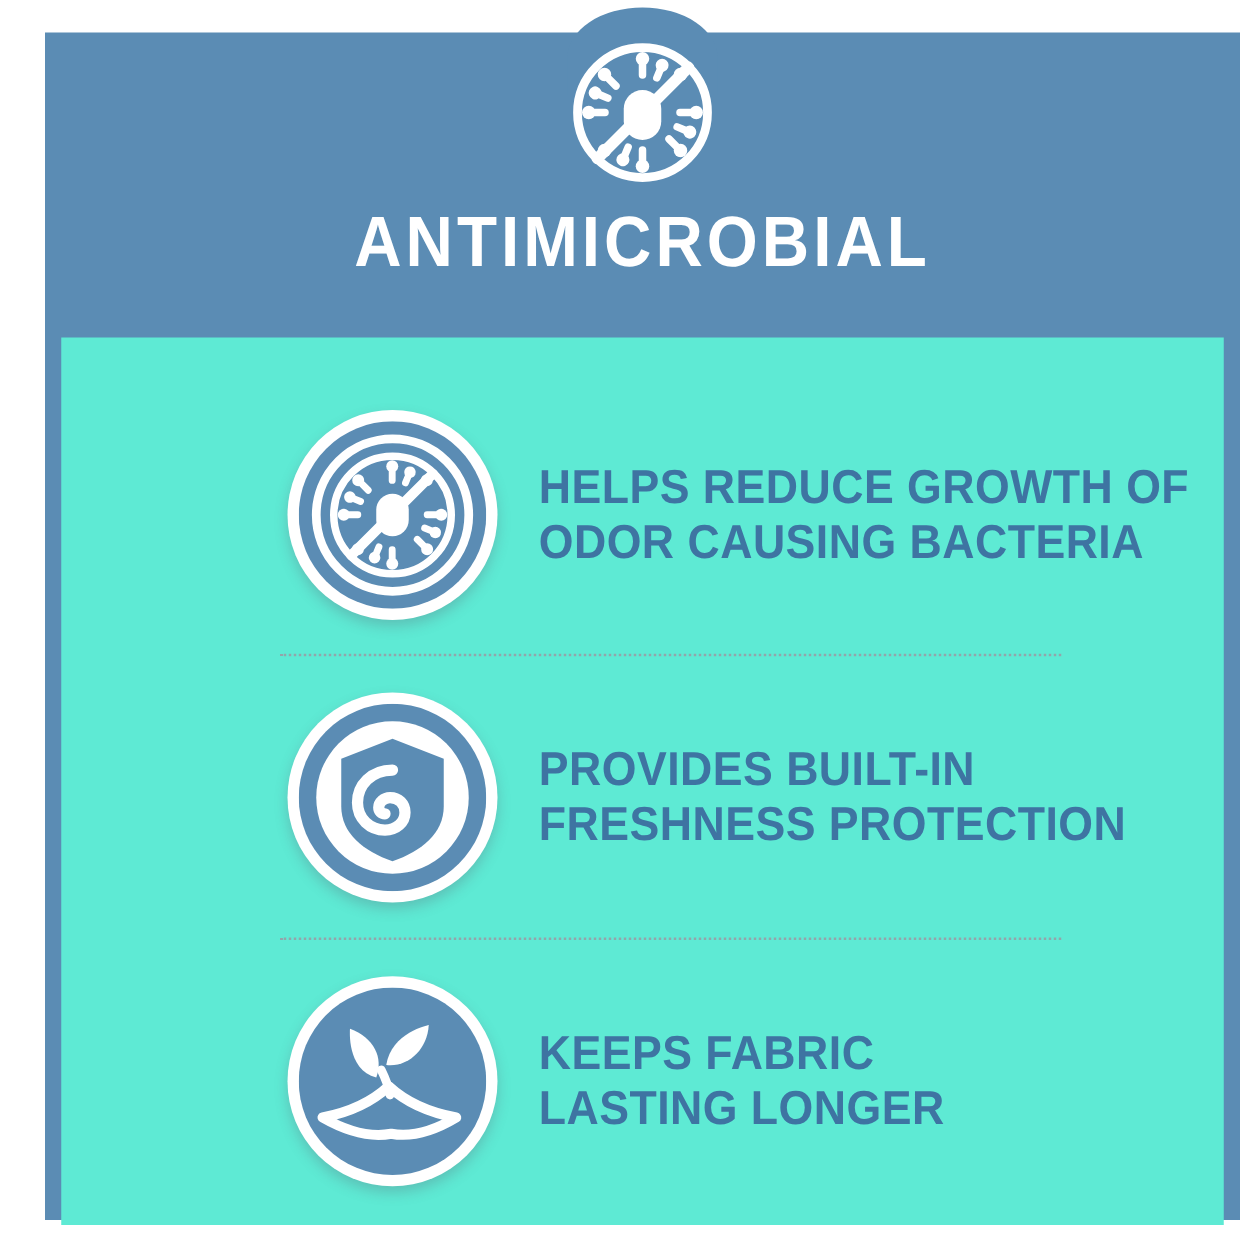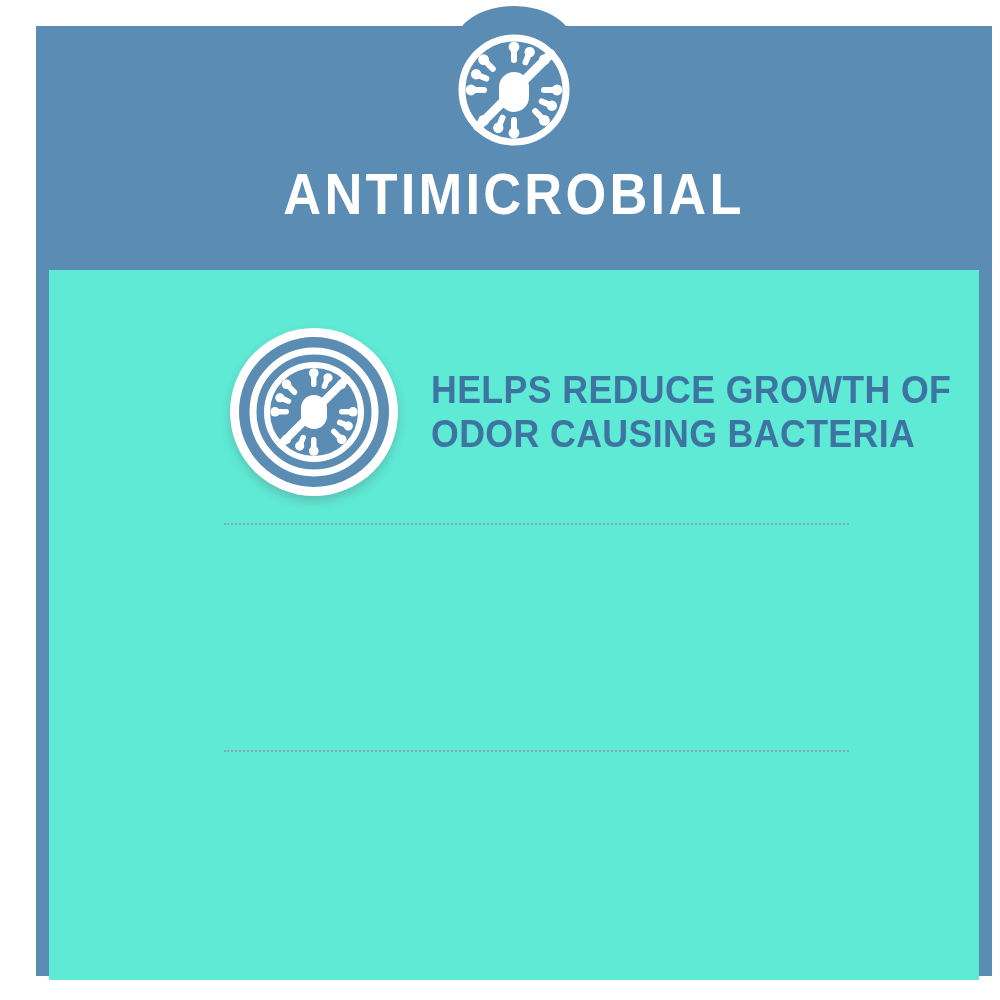"PROVIDES BUILT-IN" div.feature-row { html: none -> <div> <div> <div> <svg> <circle></circle> <circle></circle> <path></path> <path></path> </svg> </div> </div> <div> <span>PROVIDES BUILT-IN</span> <span>FRESHNESS PROTECTION</span> </div> </div> }
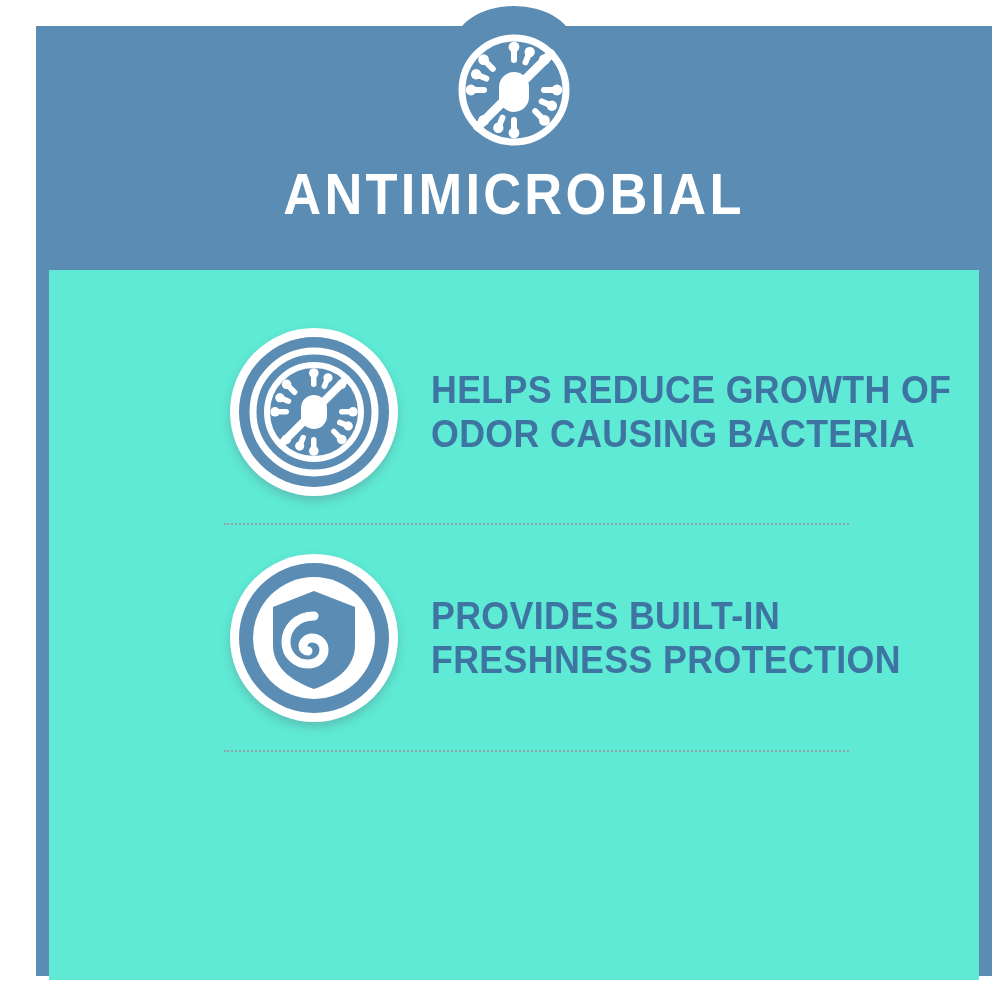"KEEPS FABRIC" div.feature-row { html: none -> <div> <div> <div> <svg> <circle></circle> <g> <path></path> <path></path> </g> <path></path> <path></path> </svg> </div> </div> <div> <span>KEEPS FABRIC</span> <span>LASTING LONGER</span> </div> </div> }
